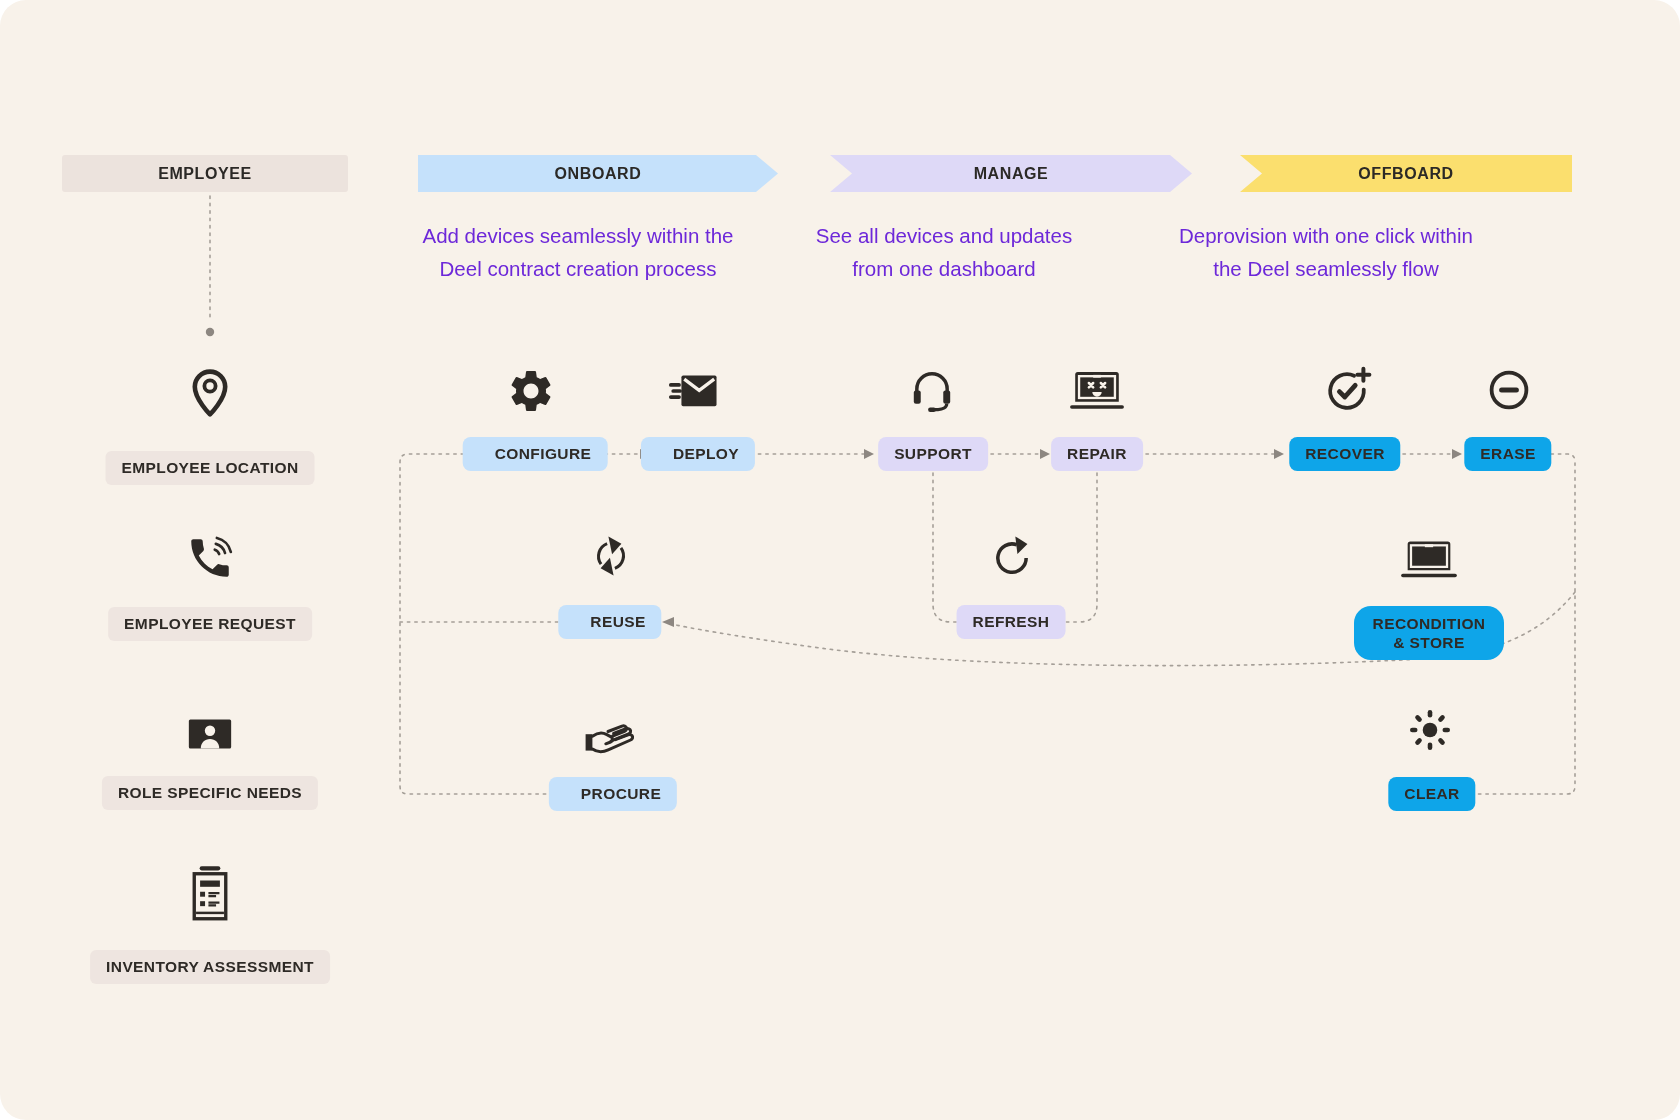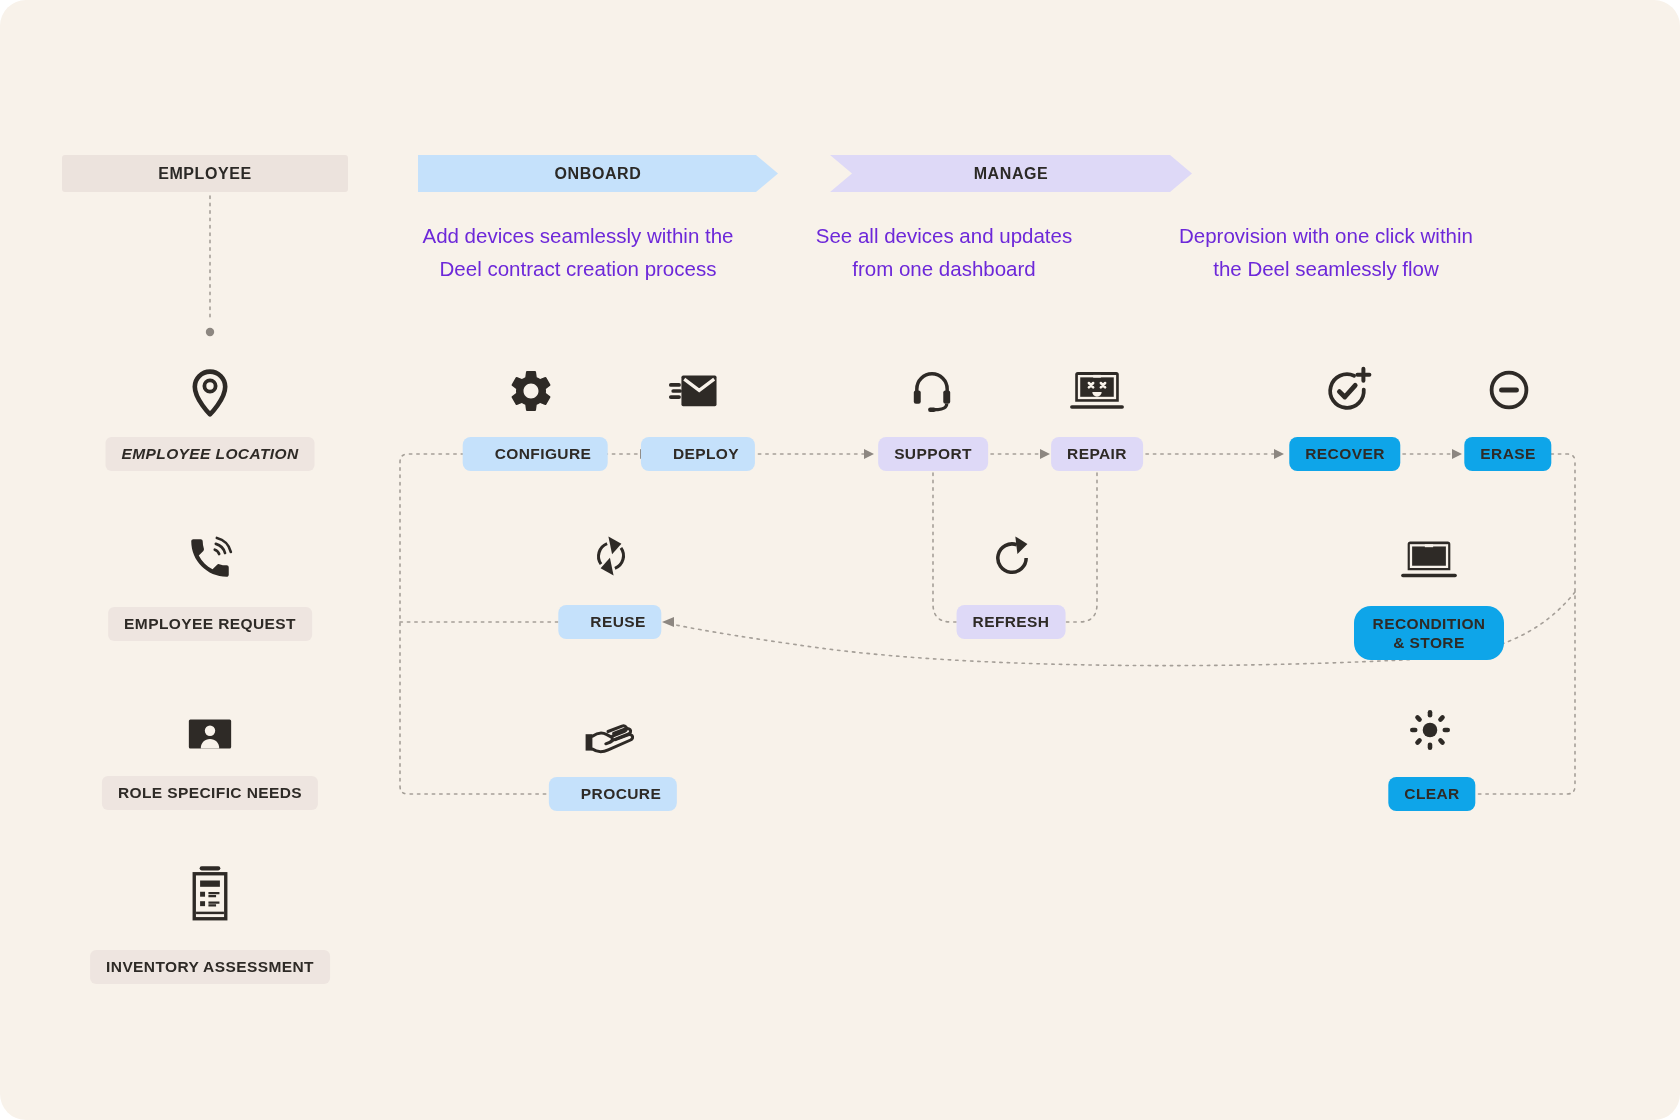"OFFBOARD" div.banner { html: none -> <div>OFFBOARD</div> }
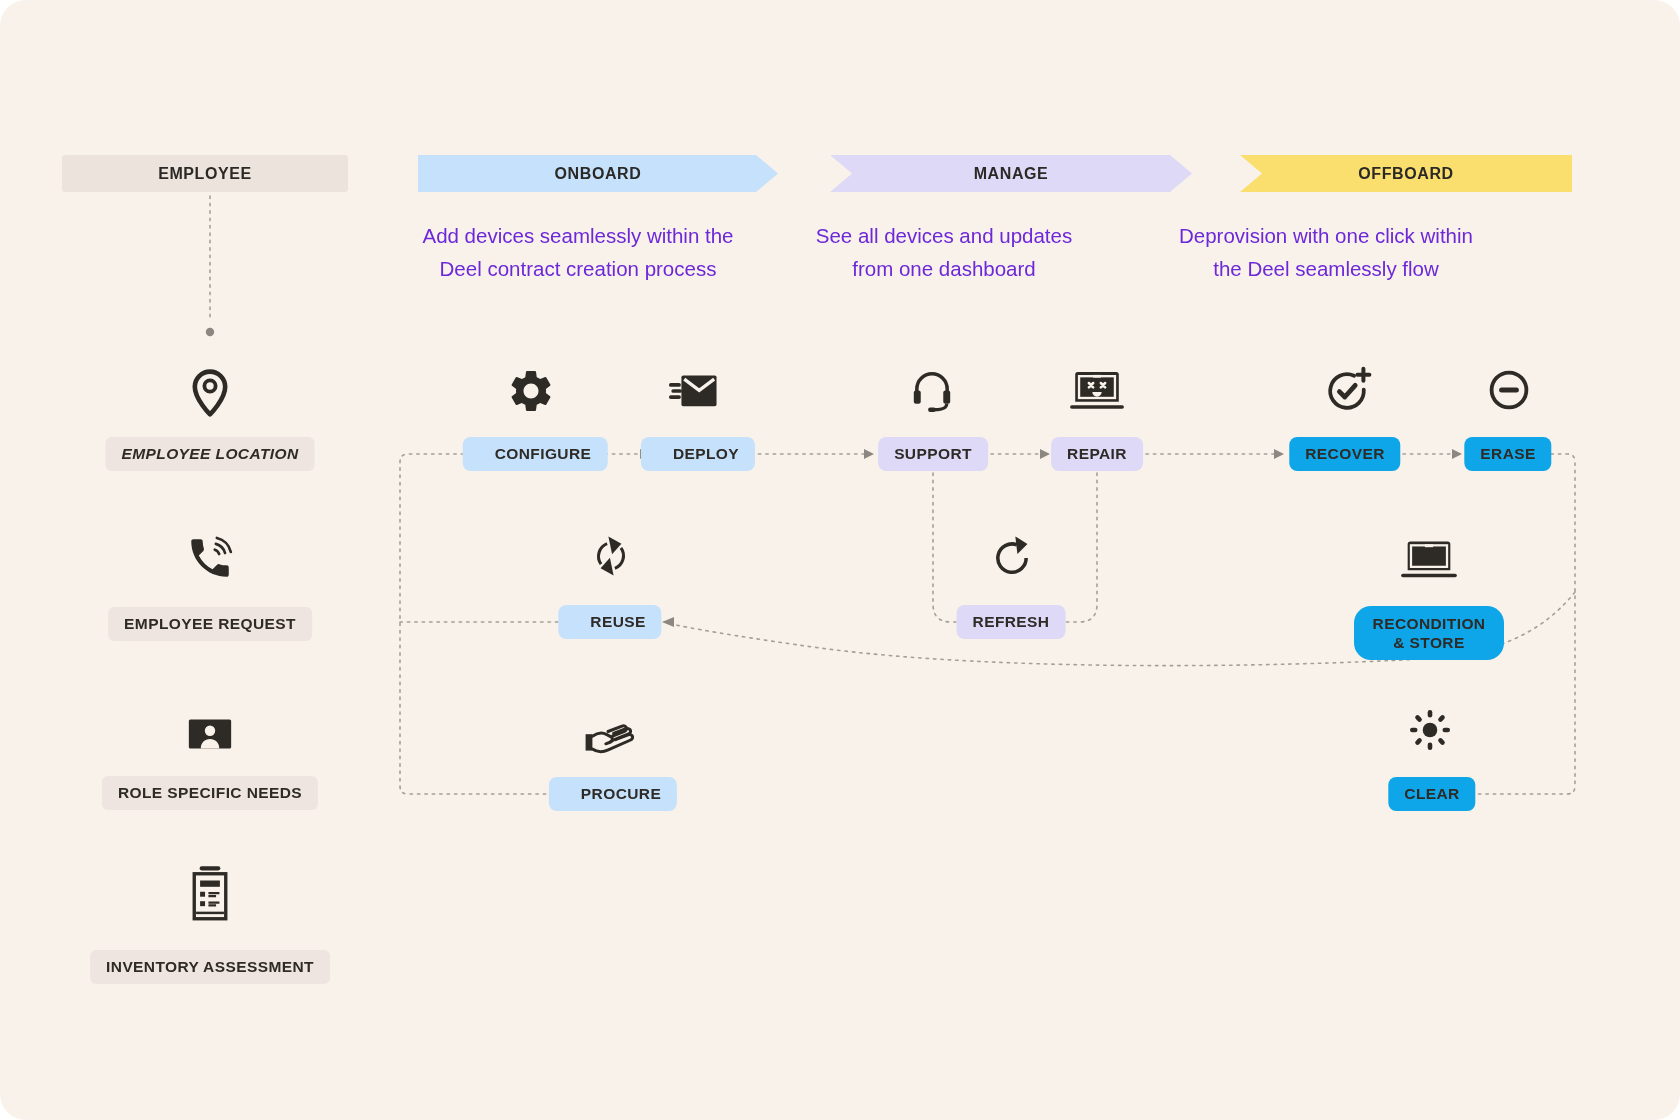"EMPLOYEE LOCATION" .p-loc { font-style: italic -> none; top: 454px -> 468px }
